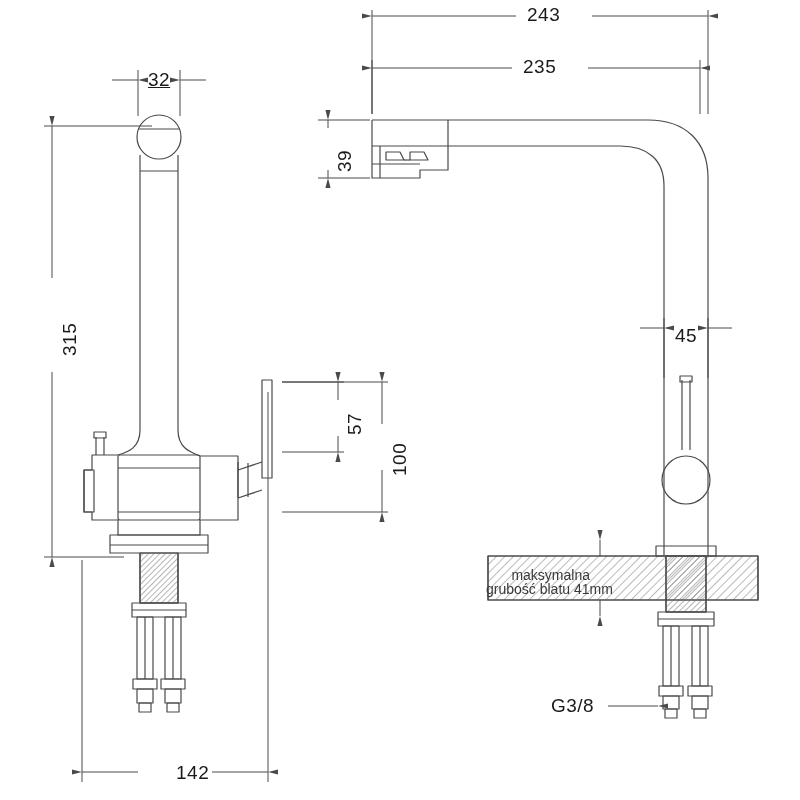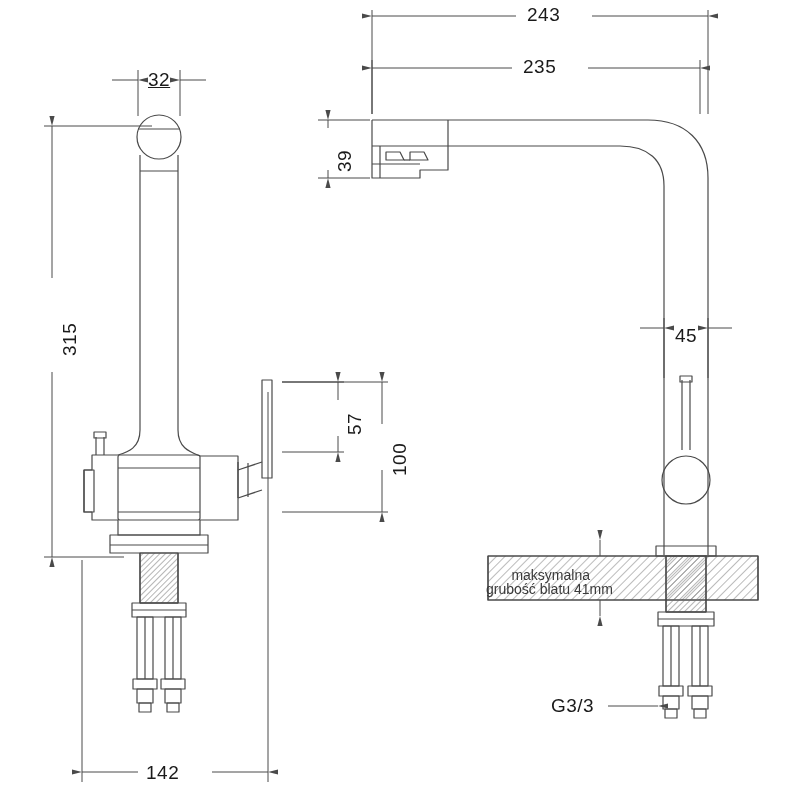"G3/3" div.dim-label { text: G3/3 -> G3/8 }
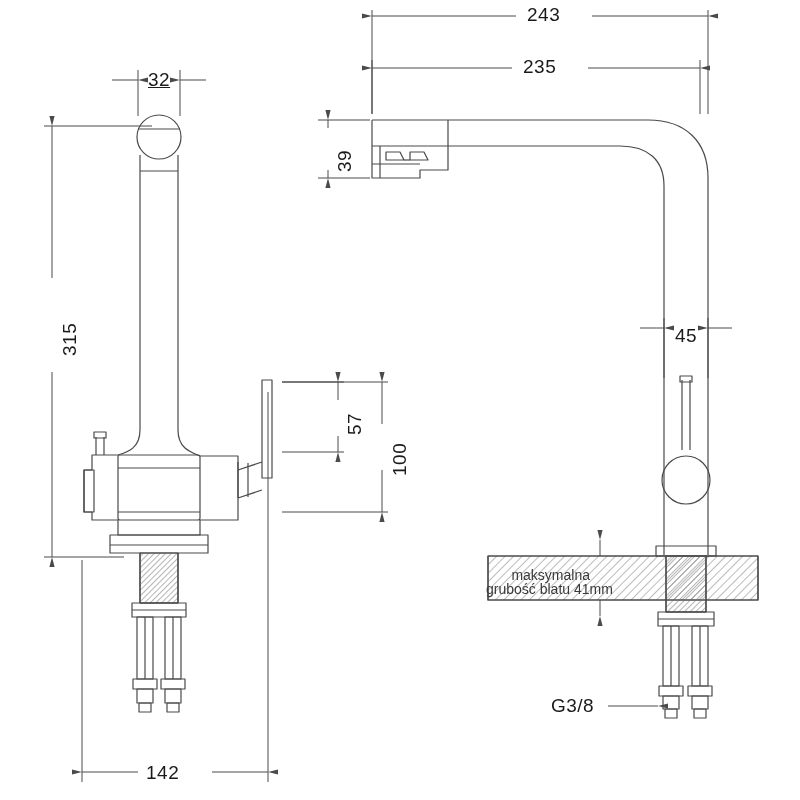"142" div.dim-label { left: 146px -> 176px }
